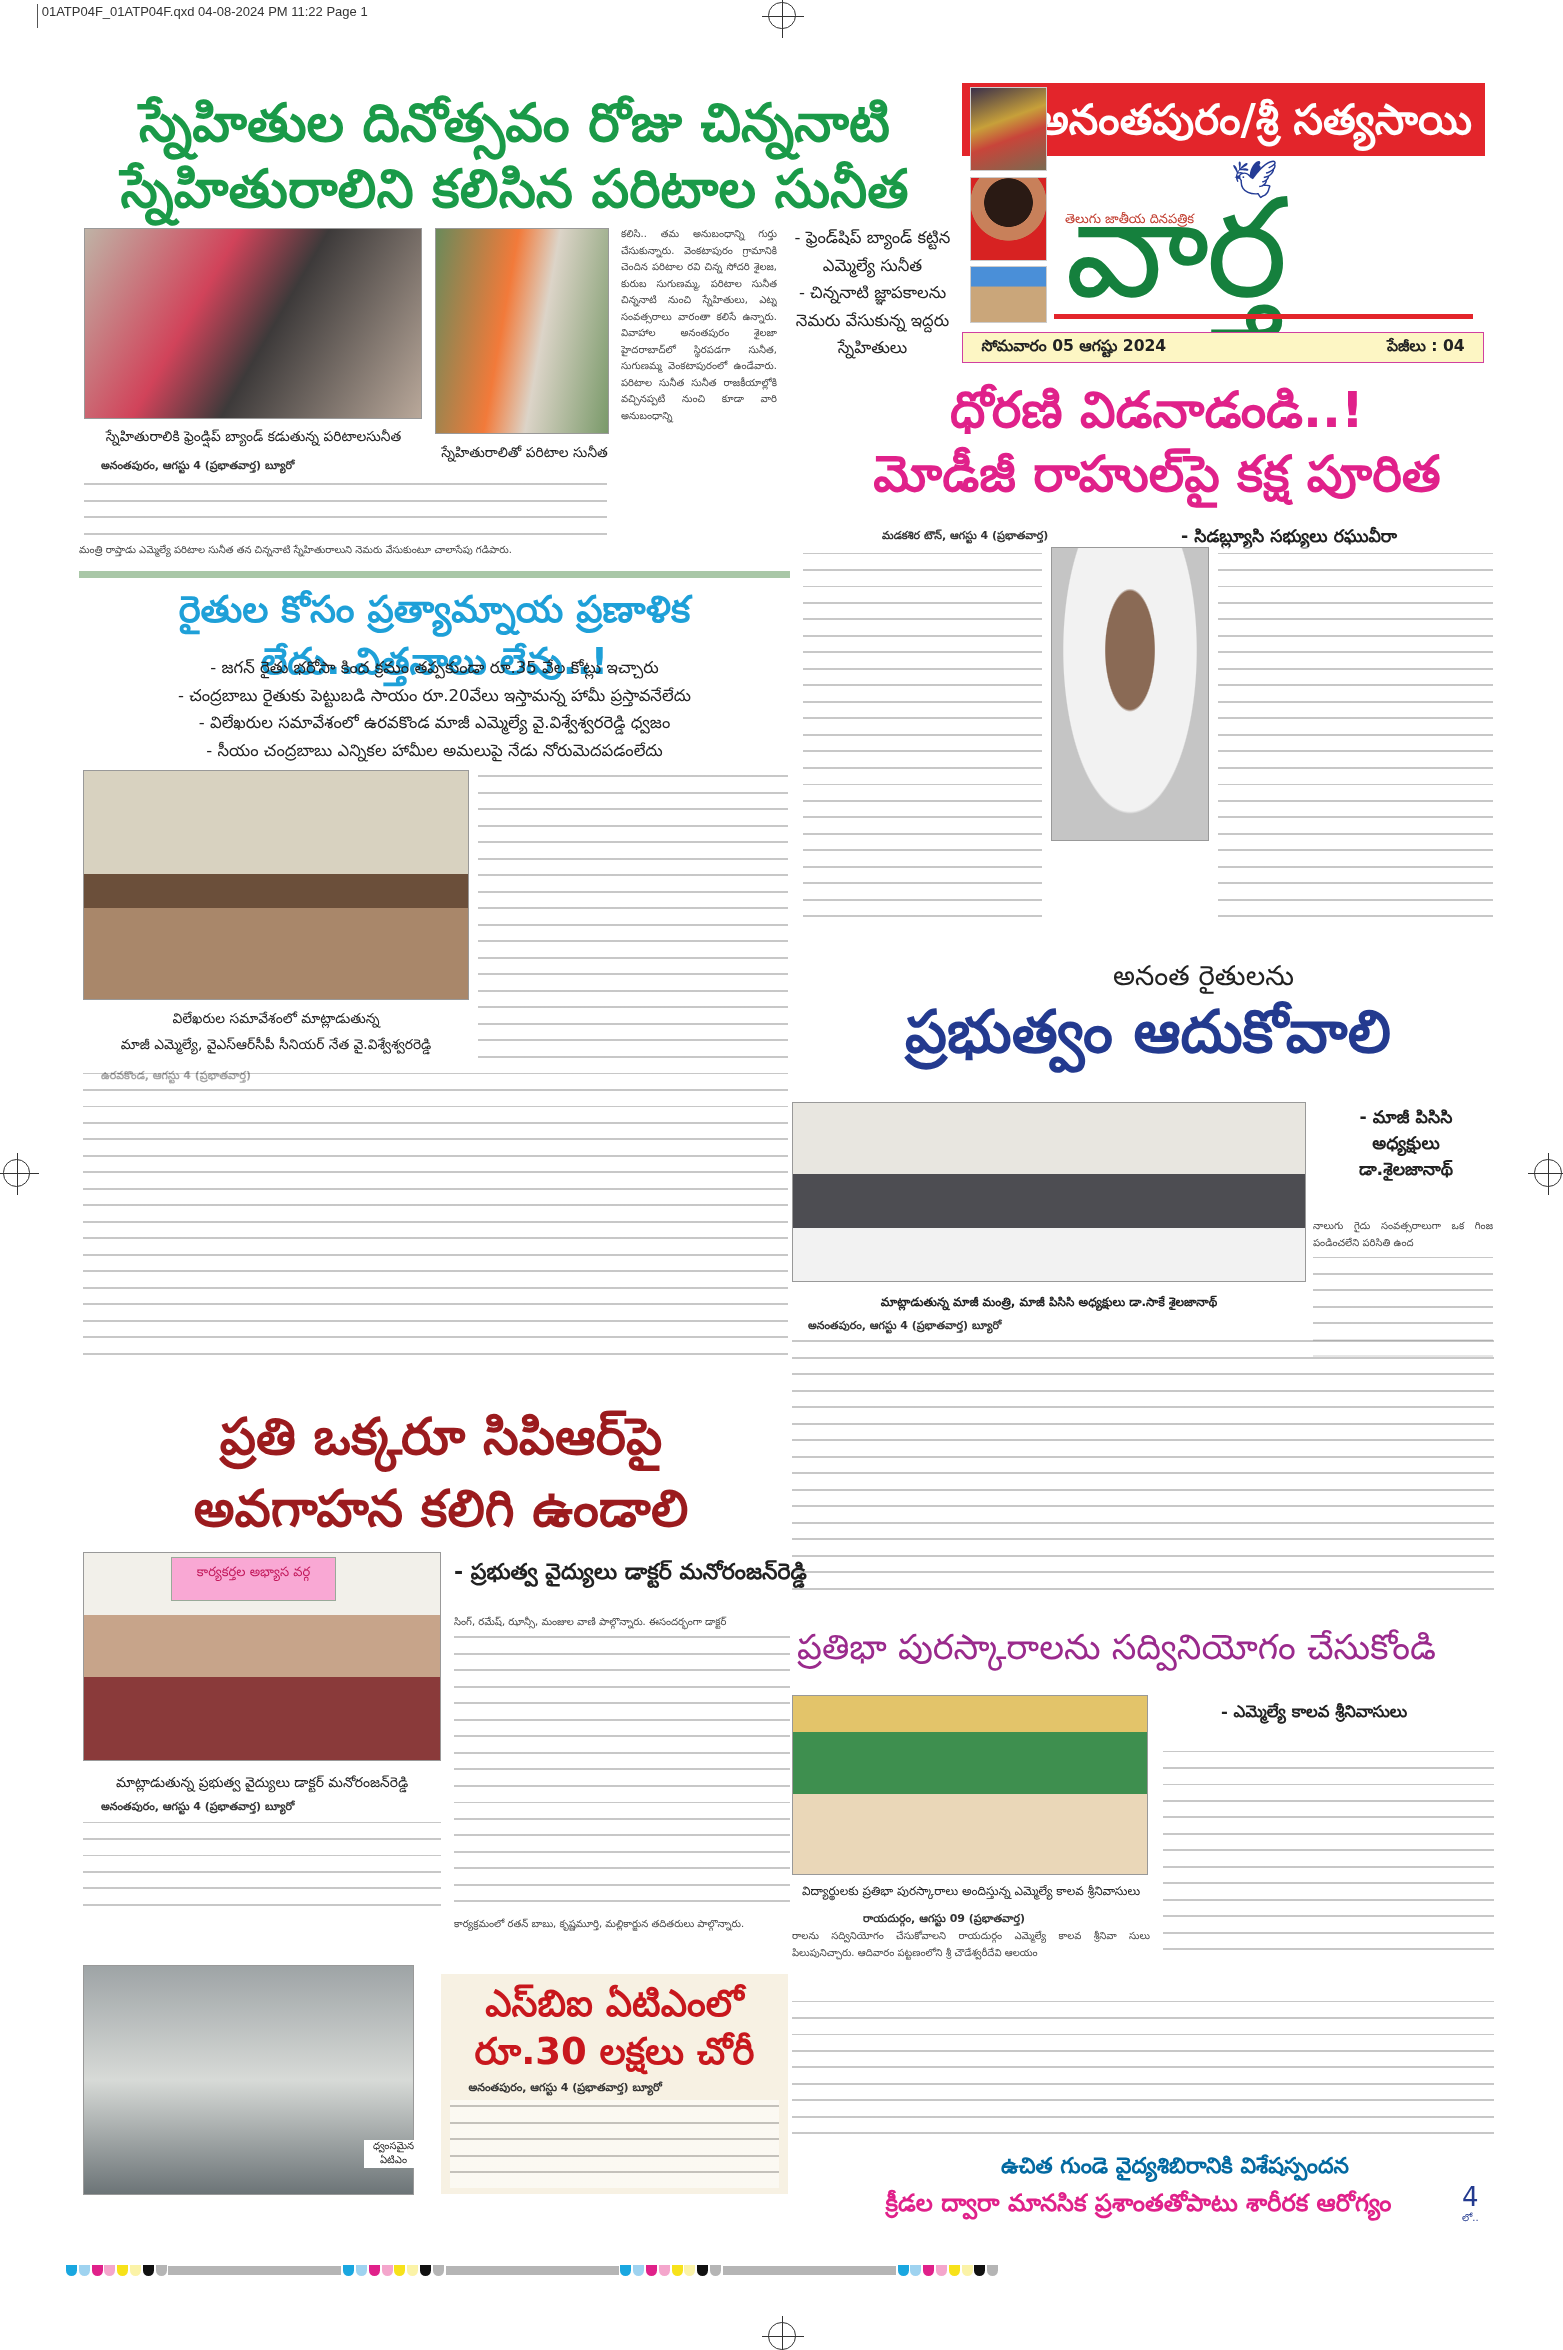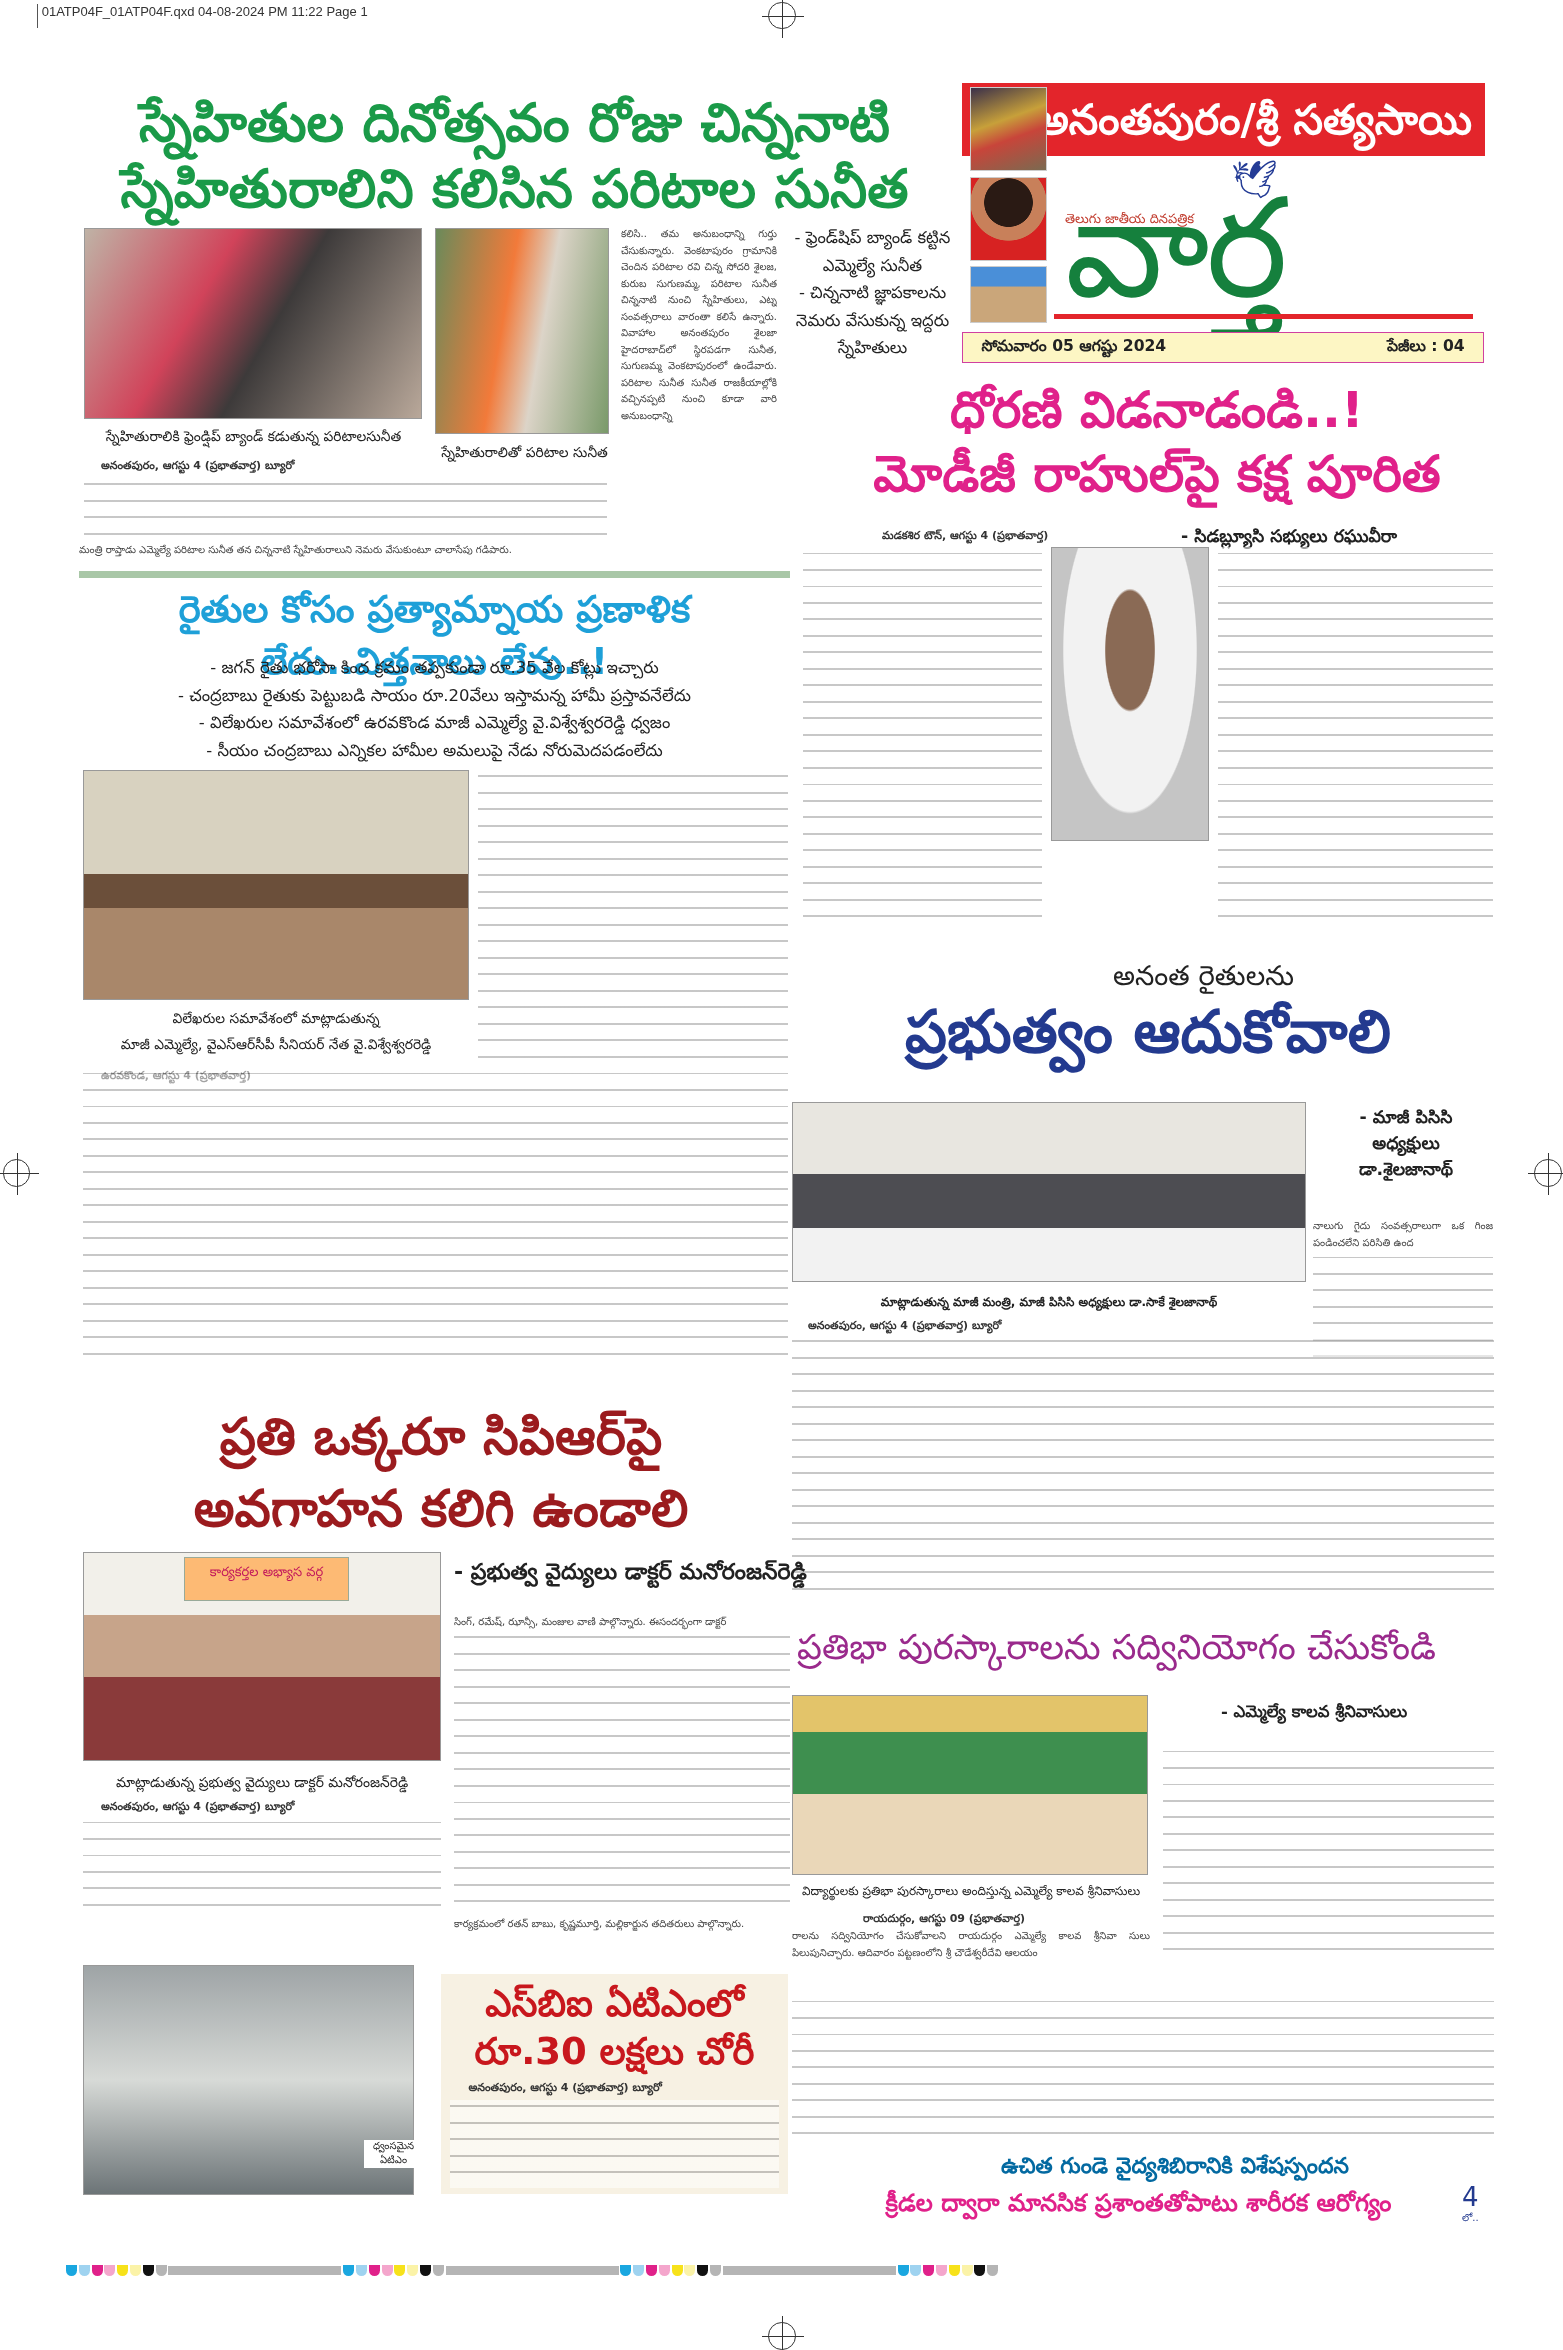"కార్యకర్తల అభ్యాస వర్గ" div.abs { background: #fdba74 -> #f9a8d4; left: 184px -> 171px }
